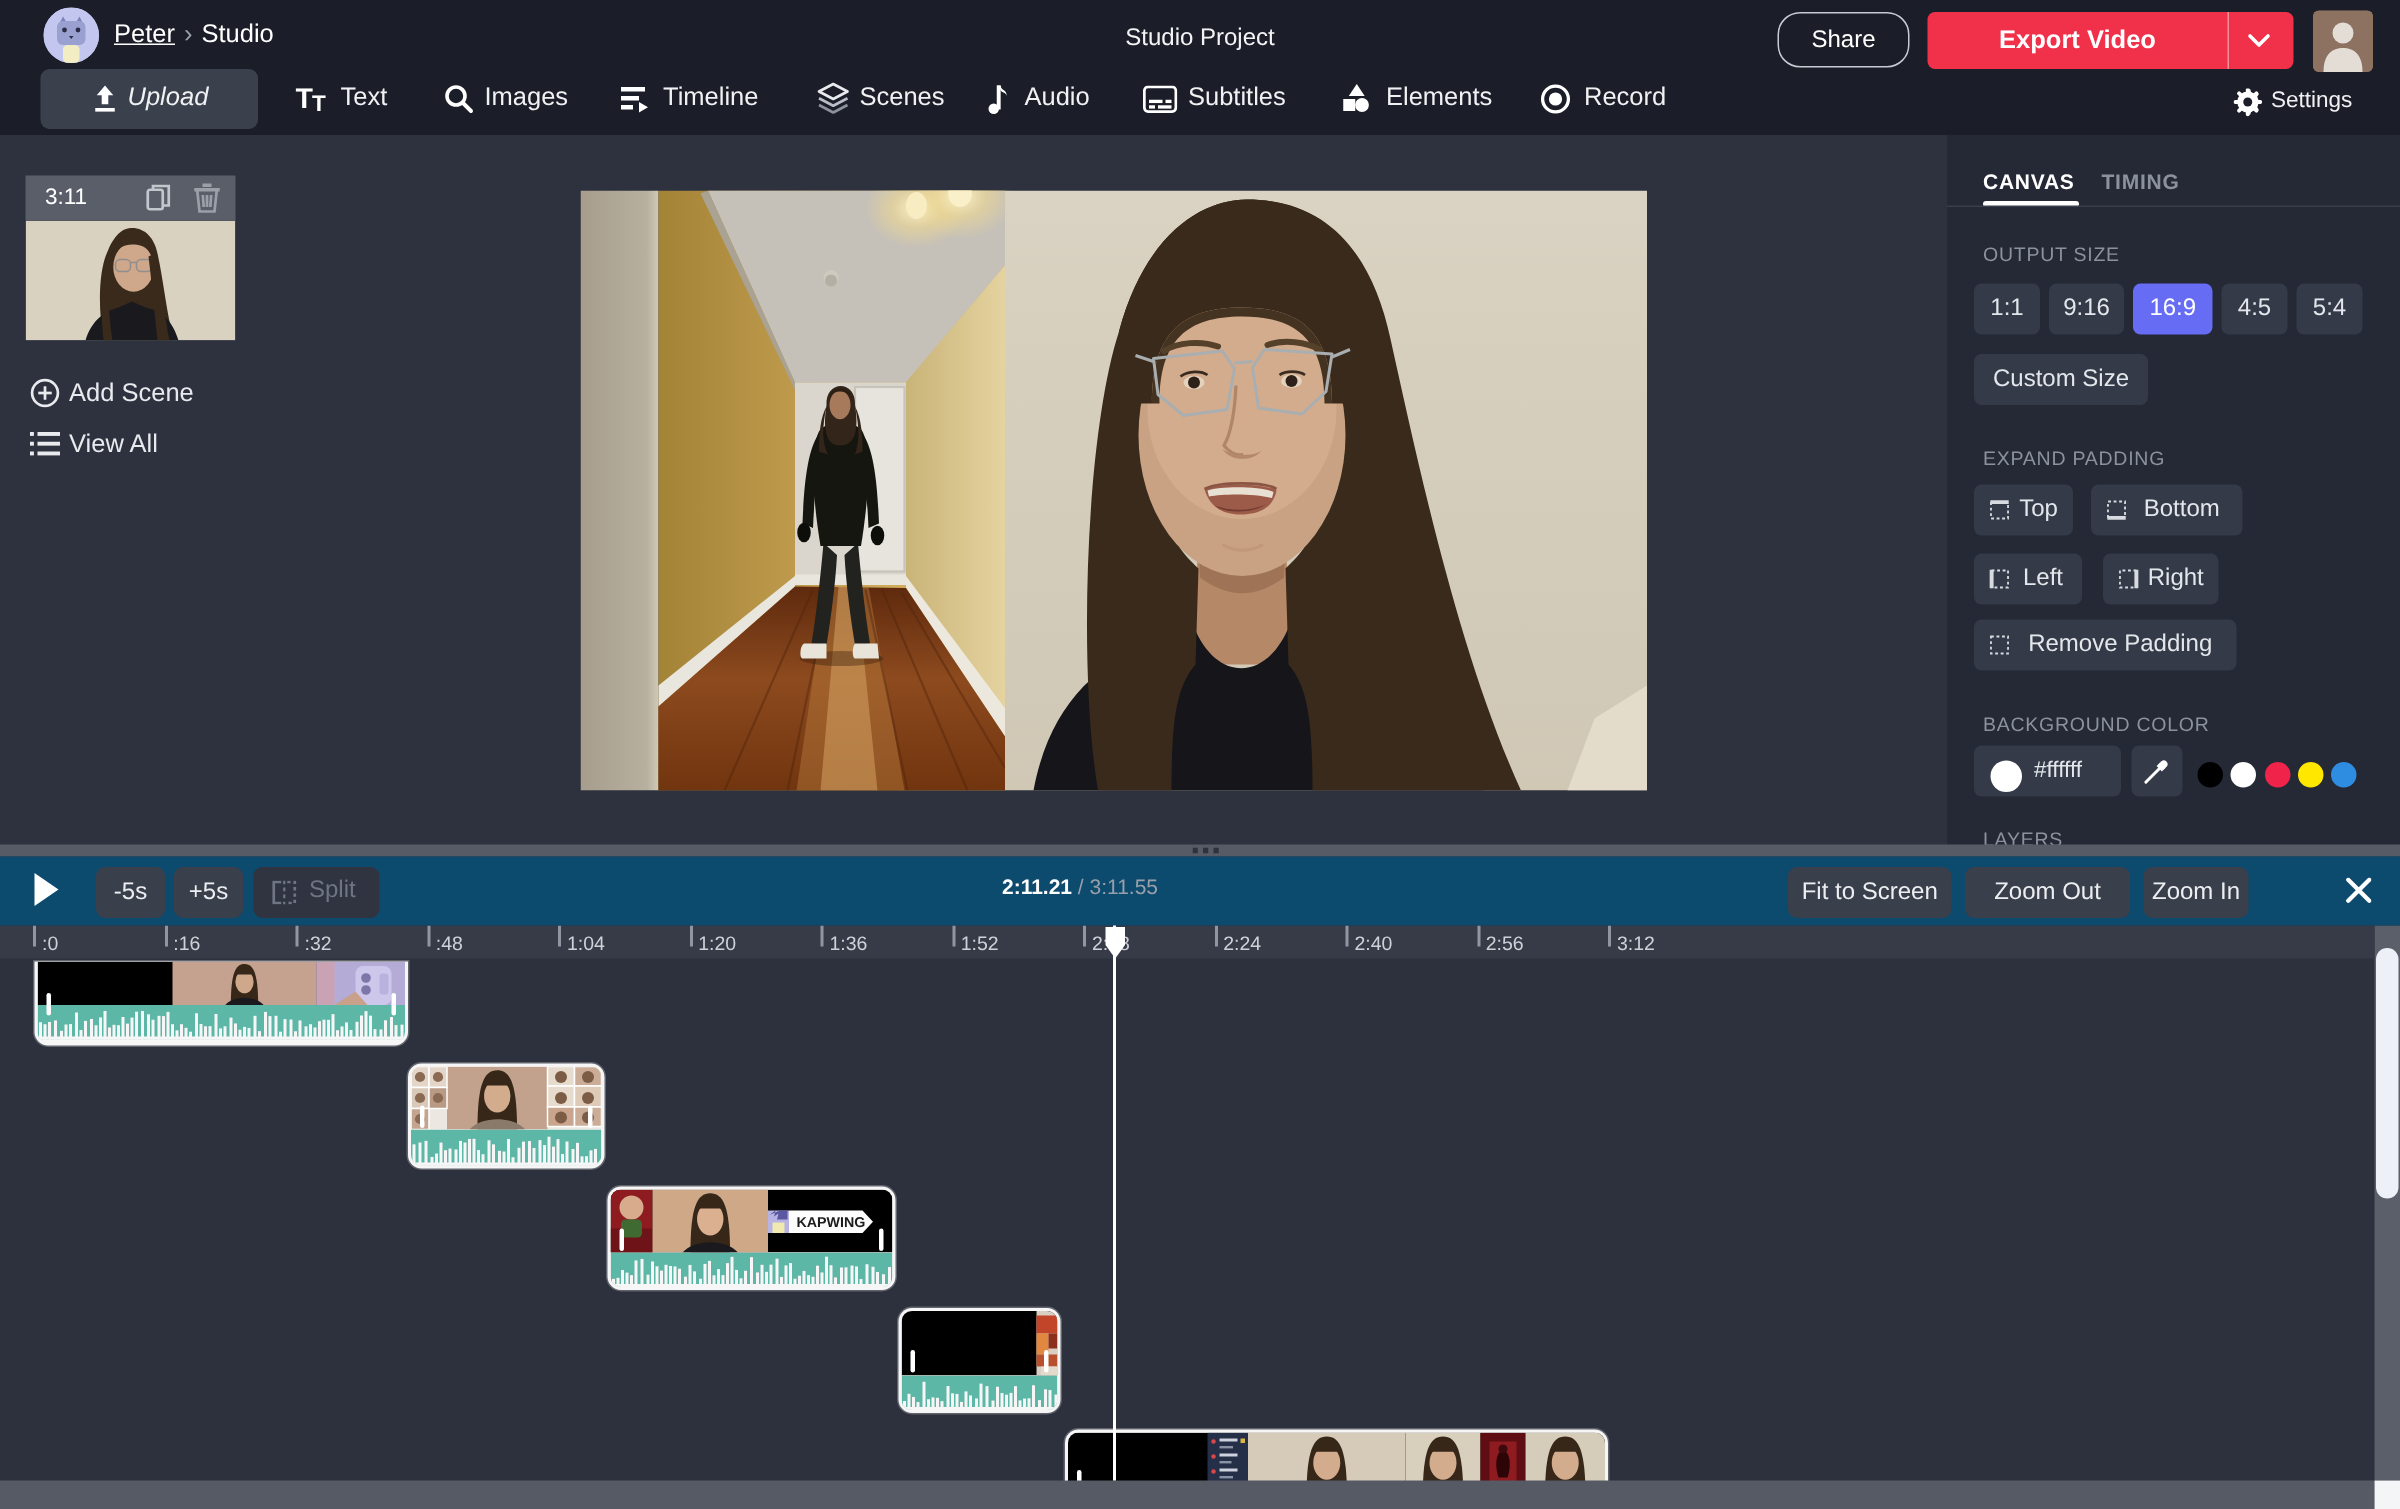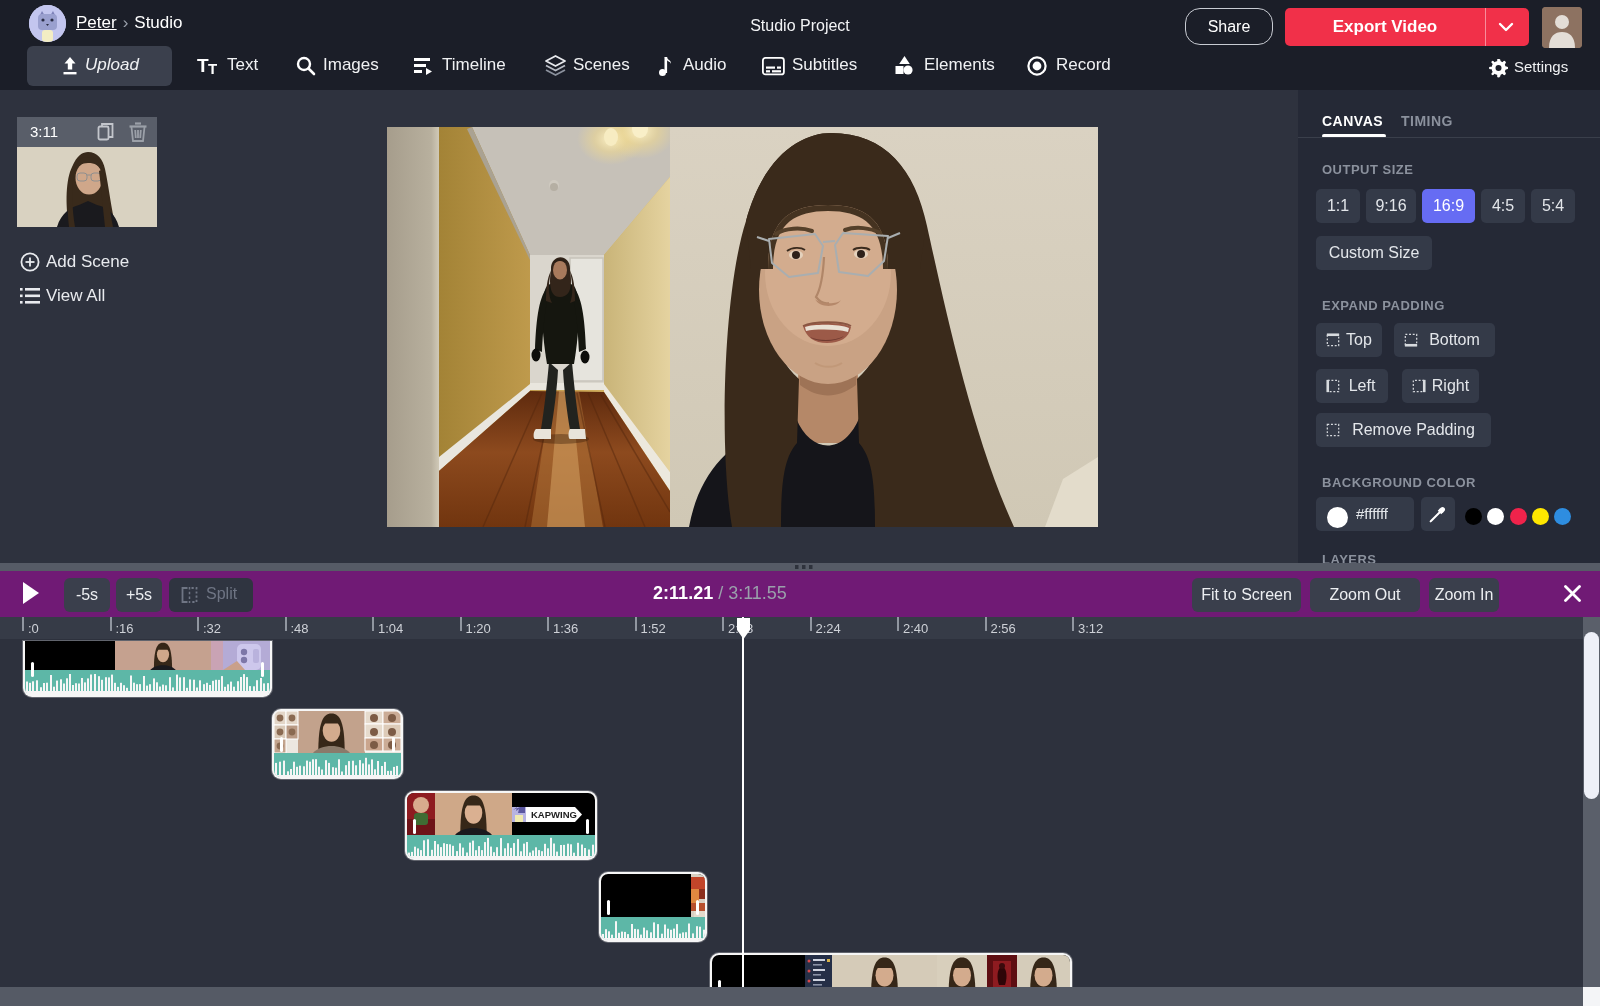"OUTPUT SIZE" .plabel { font-weight: bold -> normal }
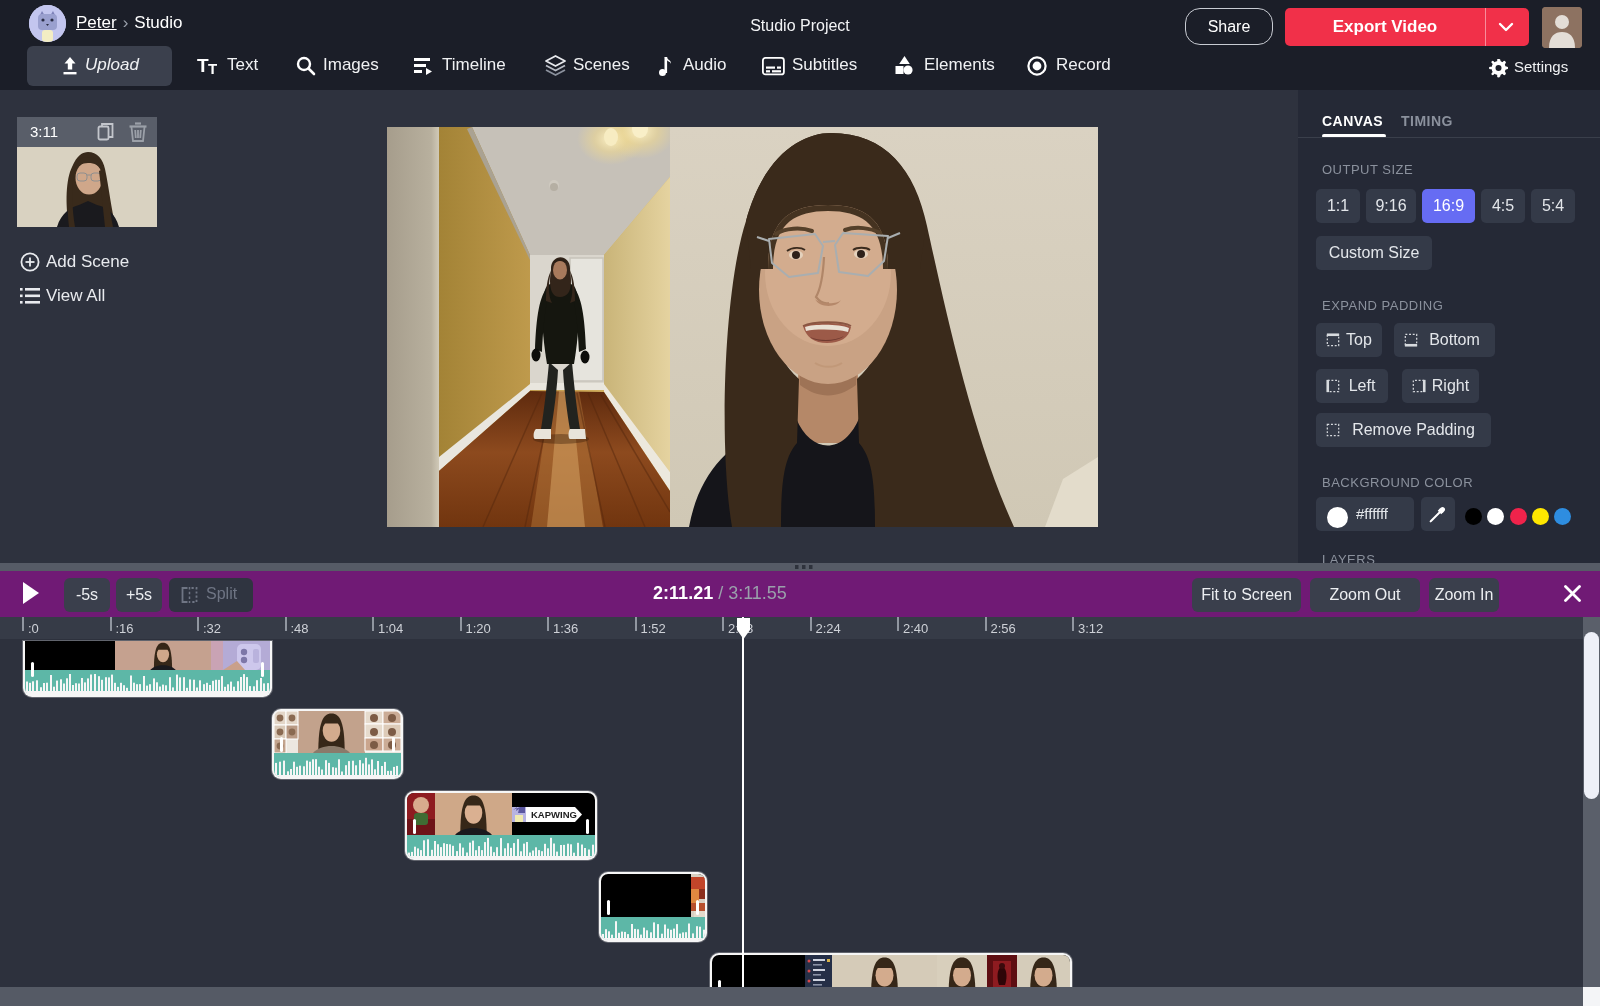"-5s" #controlbar { background: #701a75 -> #0c4a6e }
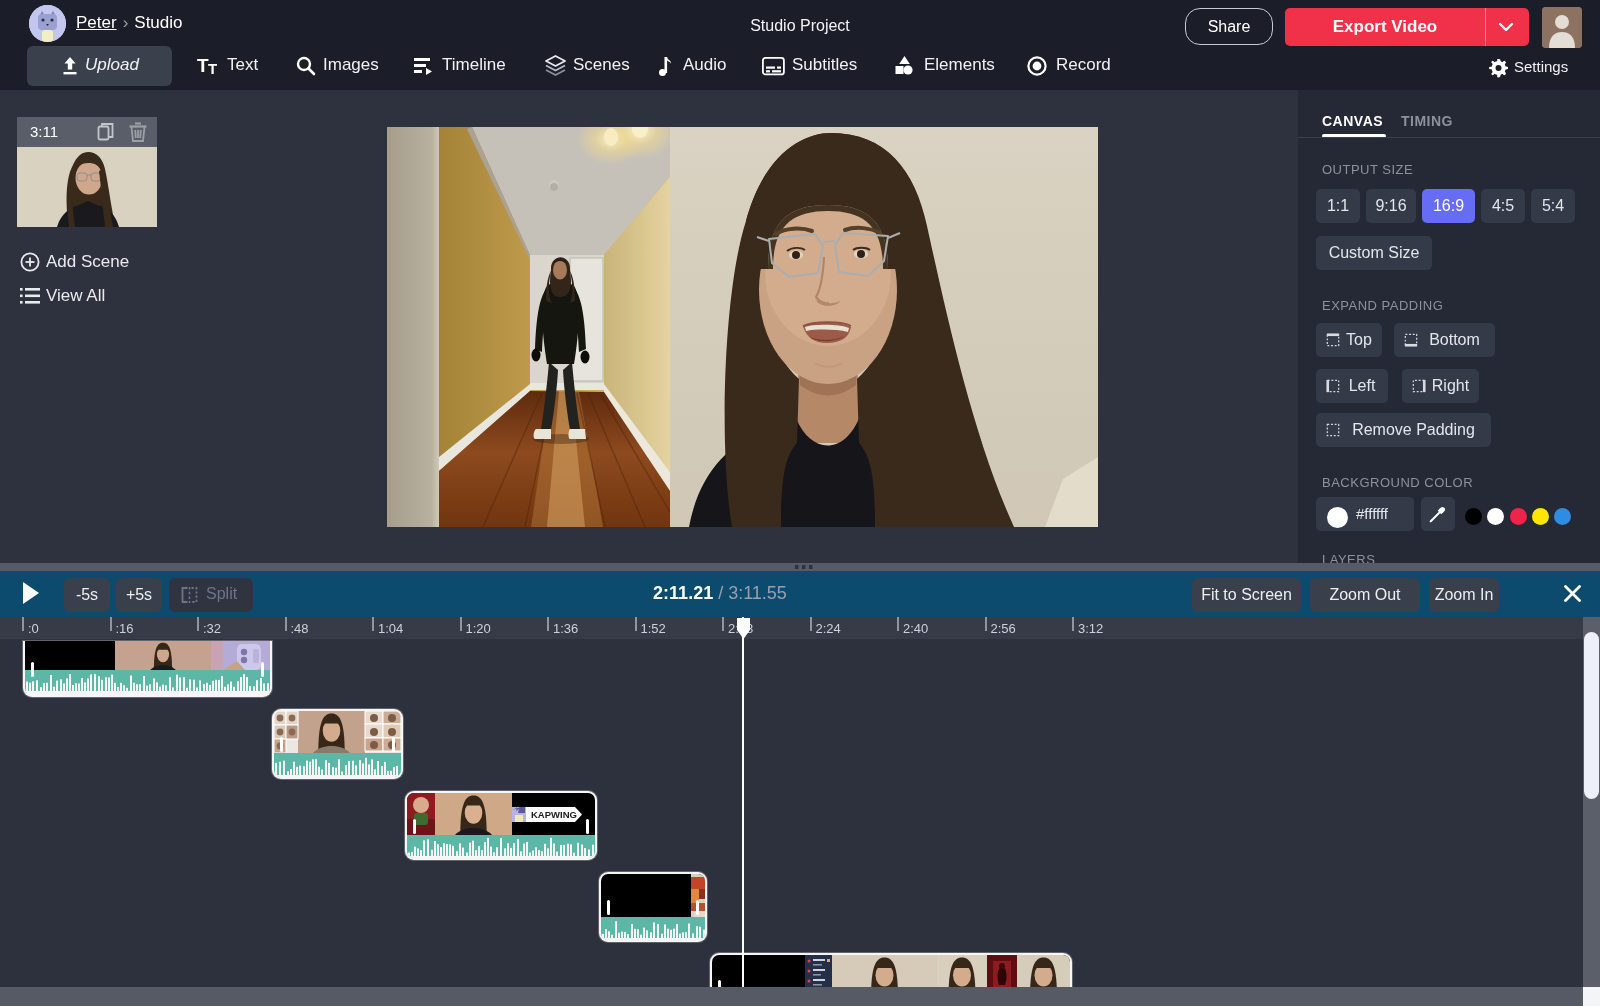"2:11.21 / 3:11.55" #timedisp { font-size: 18px -> 14px }
